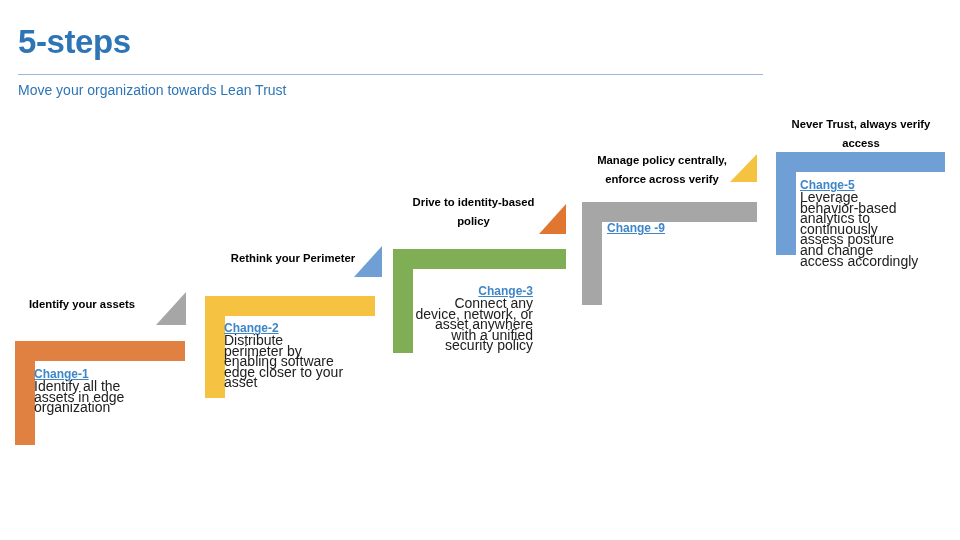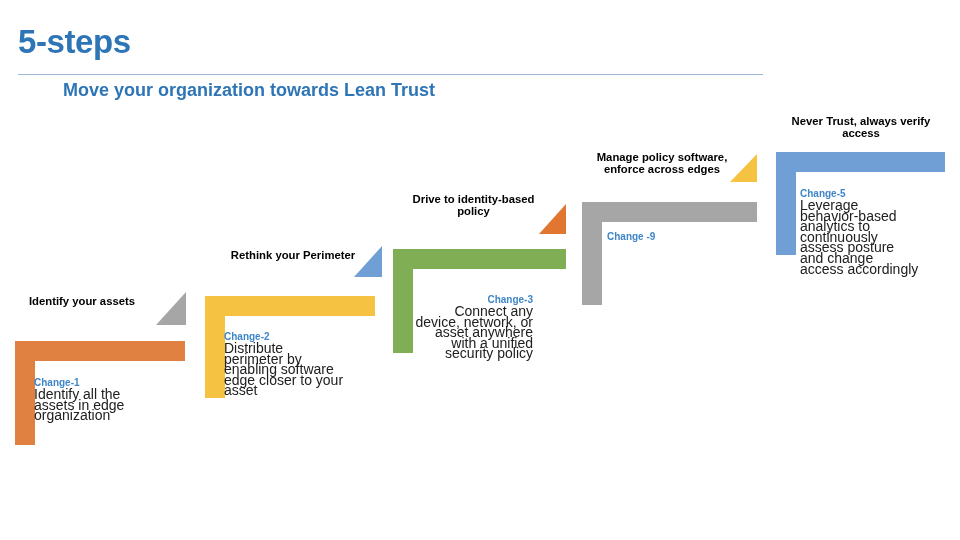"Move your organization towards Lean" #page-subtitle { font-size: 18px -> 14px; font-weight: bold -> normal; margin-left: 45px -> none }
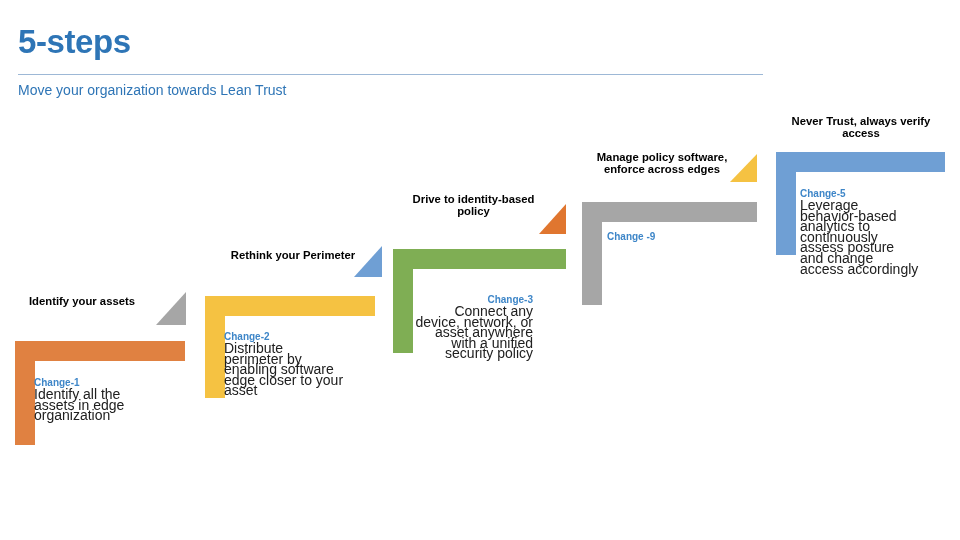"Never Trust, always verify access" .step-heading { line-height: 12px -> 19px }
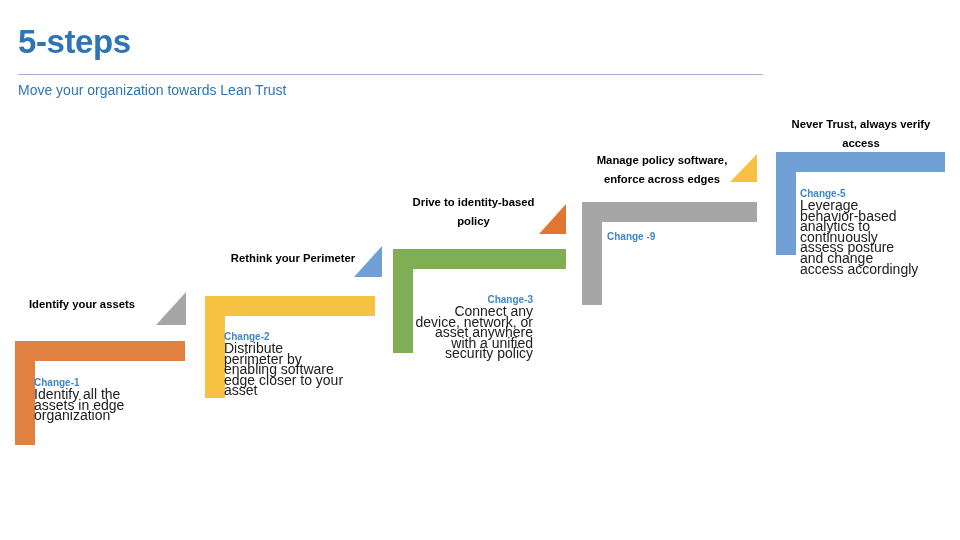"Manage policy software, enforce across" div.step-heading { text: software, enforce across edges -> centrally, enforce across verify }
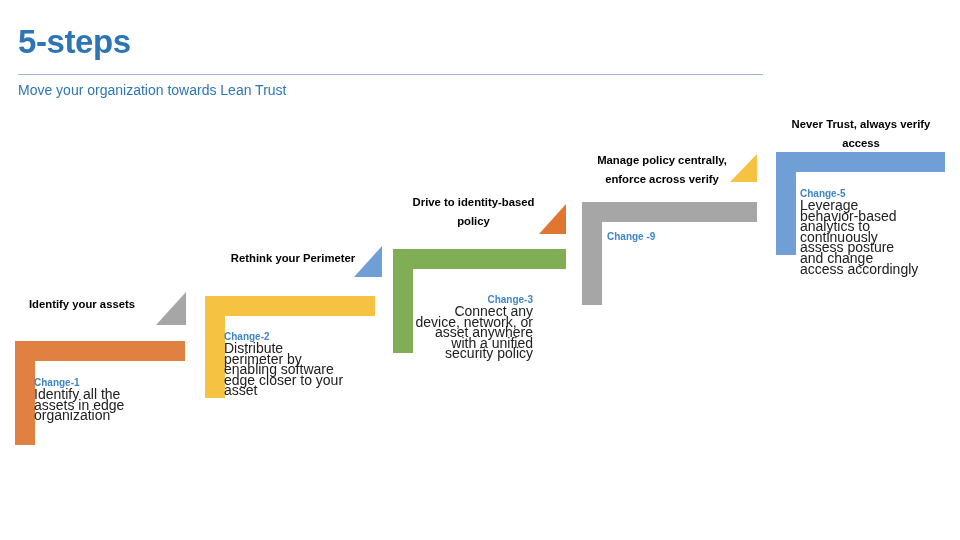"Change-5" .change-label { font-size: 10px -> 12px; margin: 12px 0 1px 0 -> 4px 0 1px 0; text-decoration: none -> underline }
